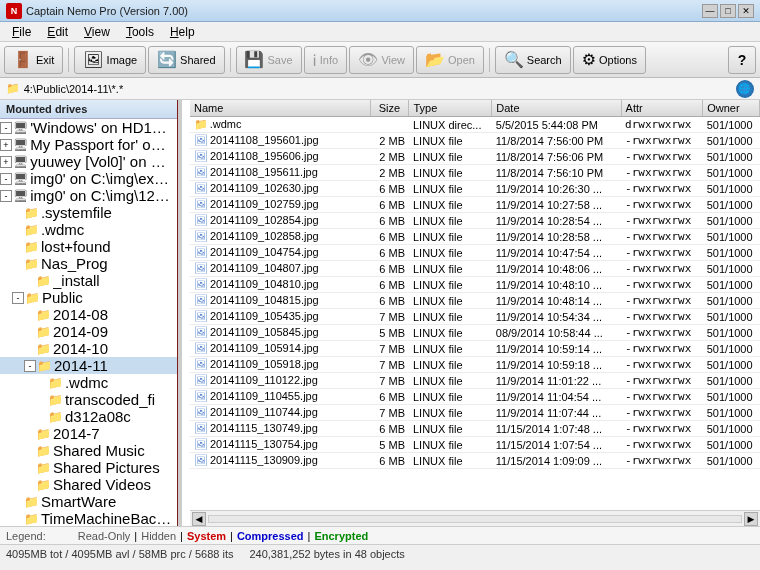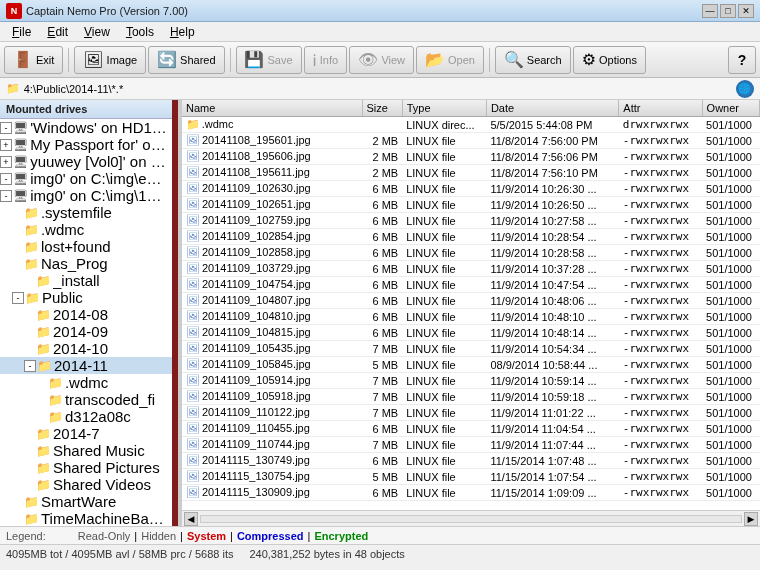"Mounted drives" #leftpanel { border-right: 6px solid #7f1d1d -> 1px solid #7f1d1d }
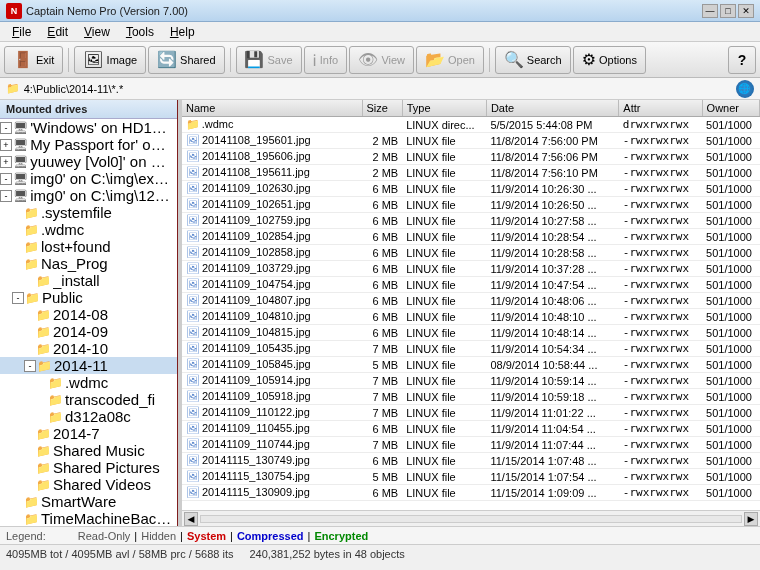"Name" #rightpanel { padding-left: none -> 8px }
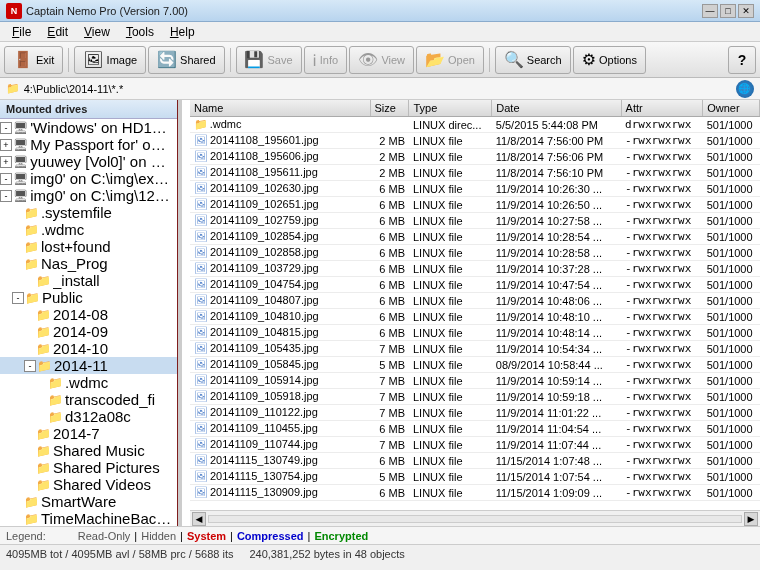"Size" th { text-align: left -> center }
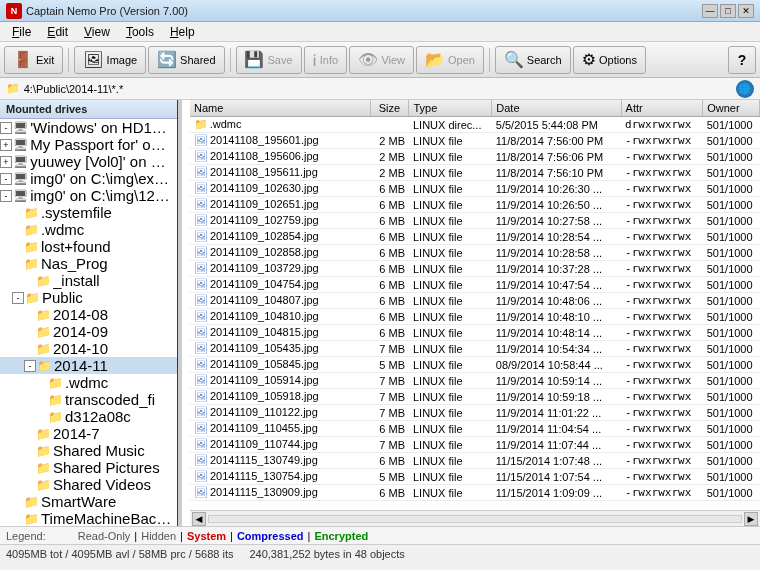"🖼 20141109_102651.jpg" tr { html: <tr> <td><span>🖼</span>20141109_102651.jpg</td> <td>6 MB</td> <td>LINUX file</td> <td>11/9/2014 10:26:50 ...</td> <td>-rwxrwxrwx</td> <td>501/1000</td> </tr> -> none }
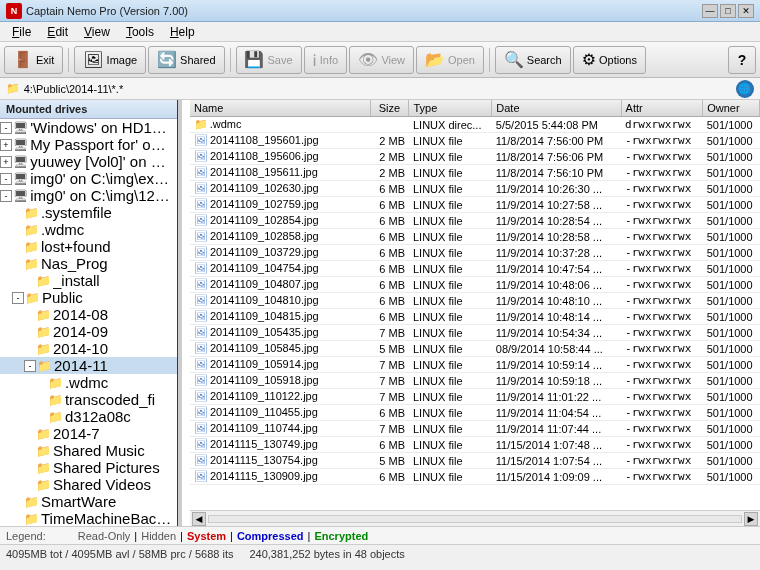"🖼 20141109_103729.jpg" tr { html: <tr> <td><span>🖼</span>20141109_103729.jpg</td> <td>6 MB</td> <td>LINUX file</td> <td>11/9/2014 10:37:28 ...</td> <td>-rwxrwxrwx</td> <td>501/1000</td> </tr> -> none }
